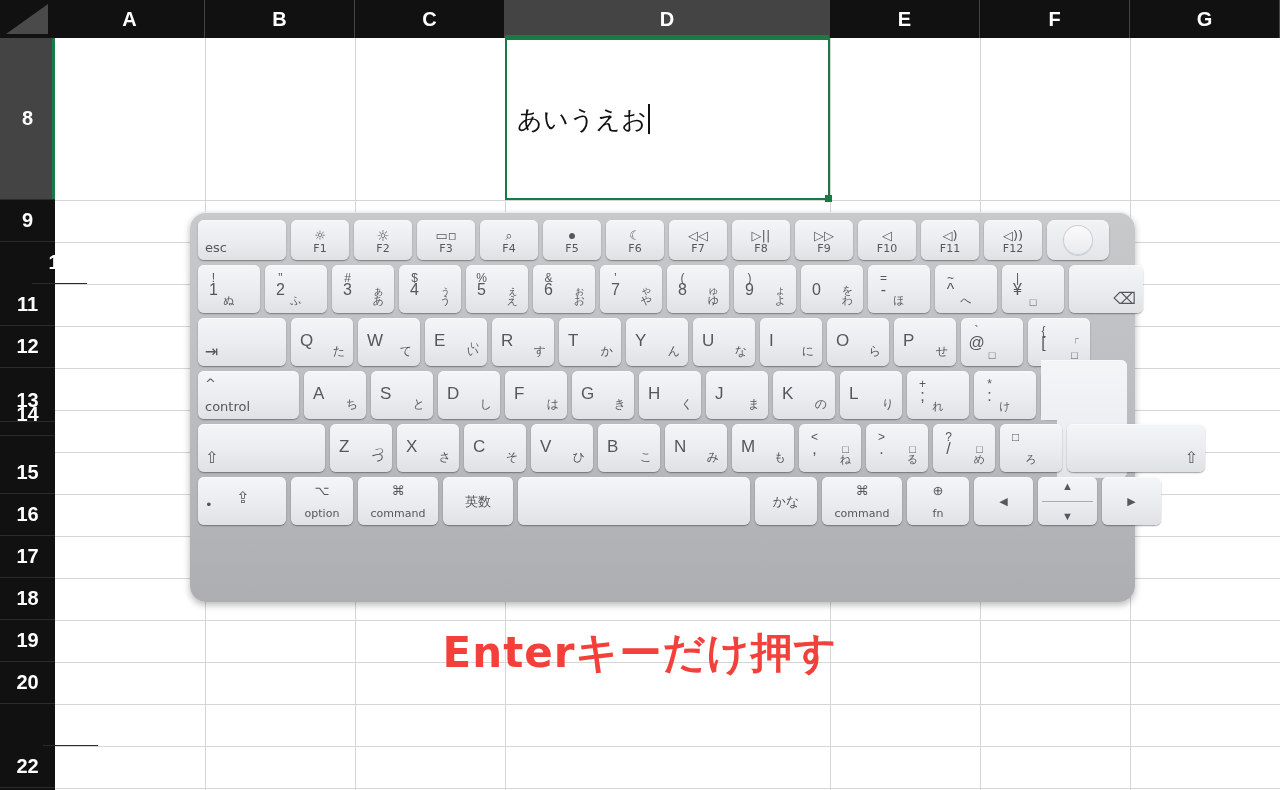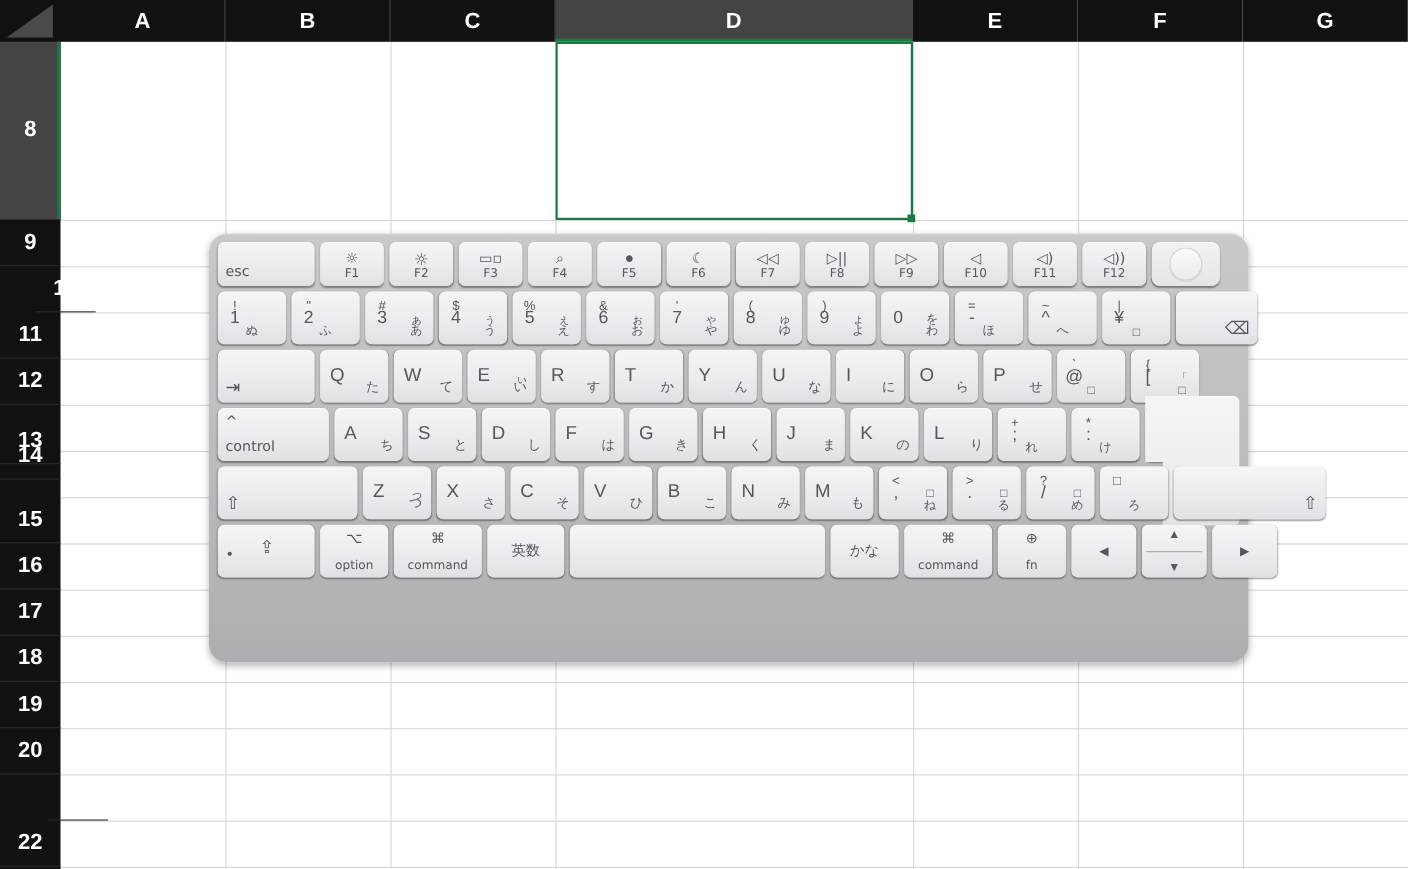"あいうえお" div { html: none -> <div> <span>あいうえお</span> <span></span> </div> }
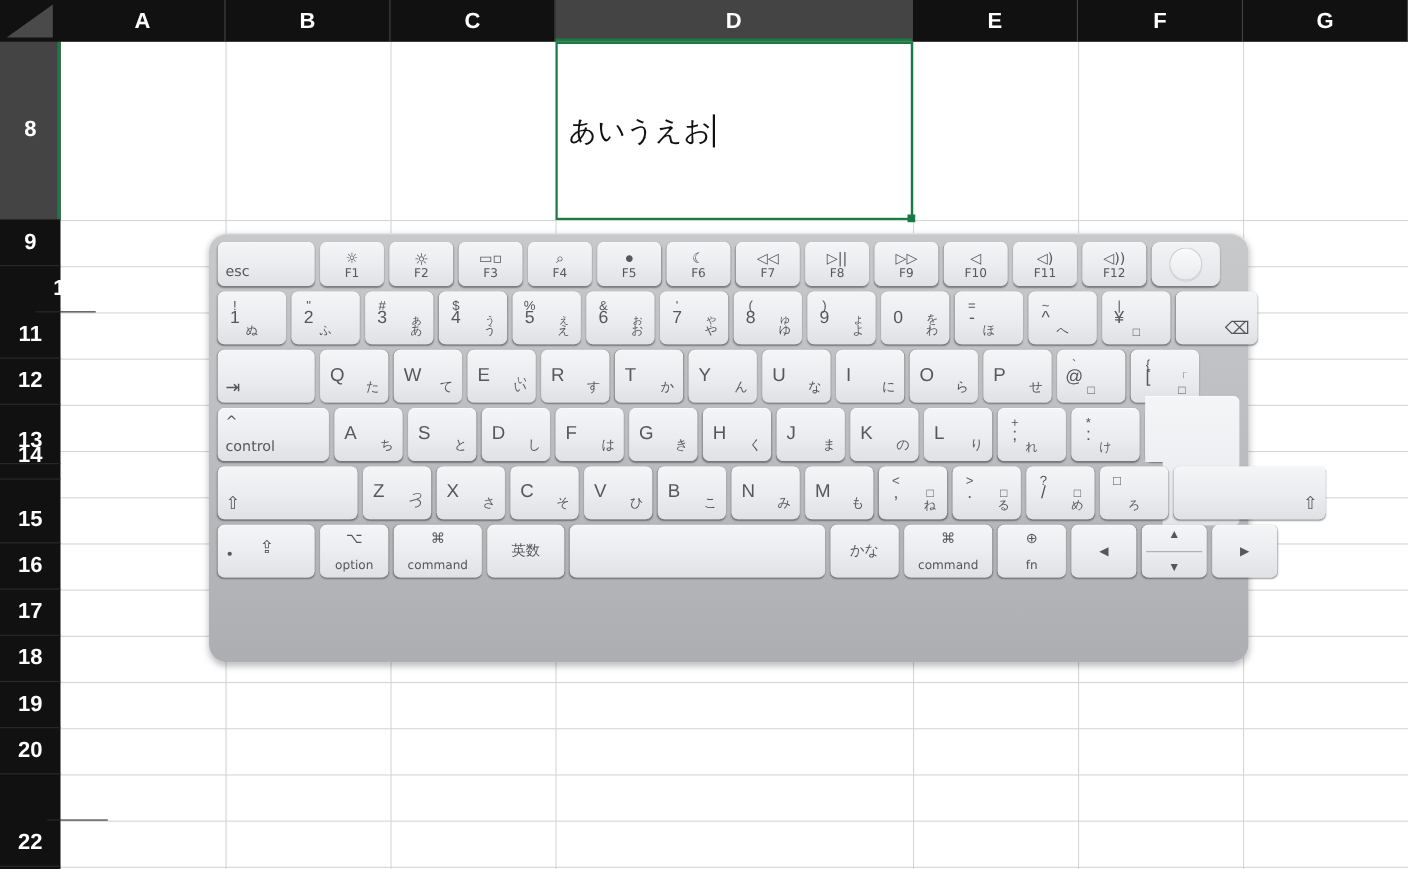"Enterキーだけ押す" div { html: none -> <div>Enterキーだけ押す</div> }
